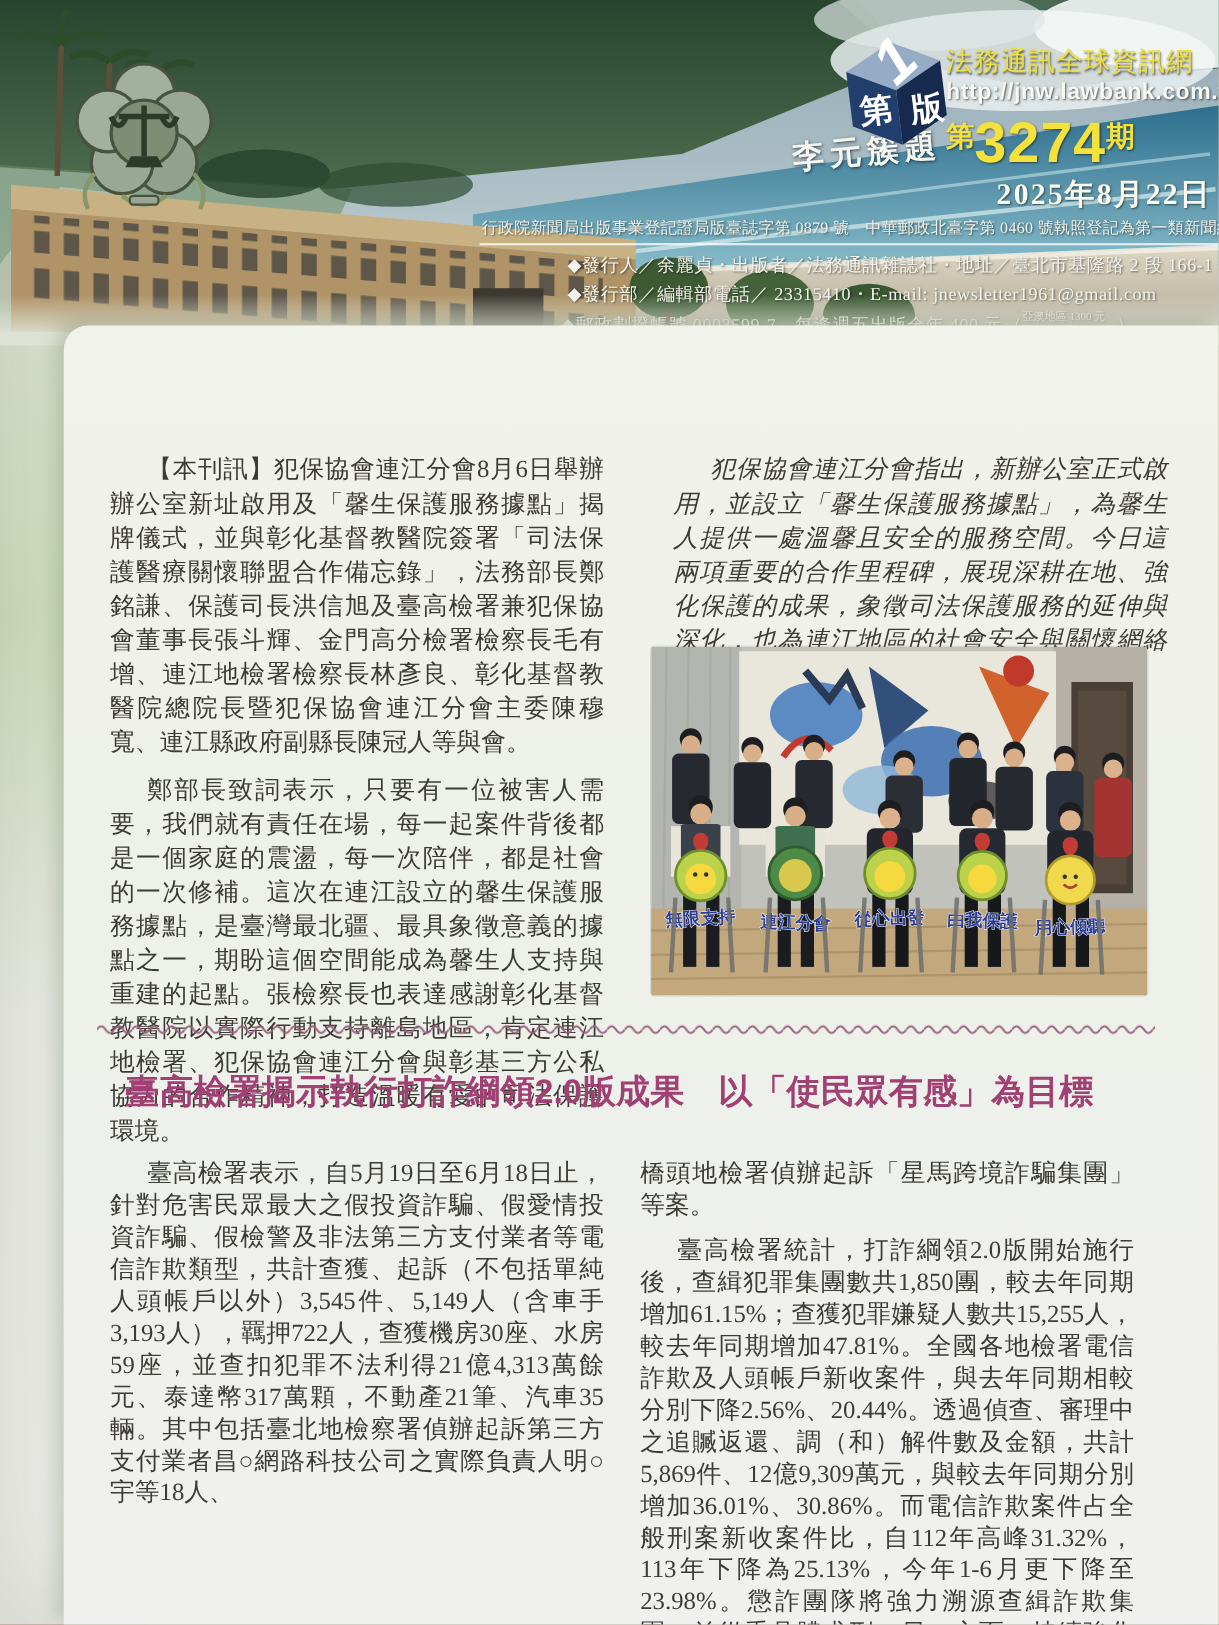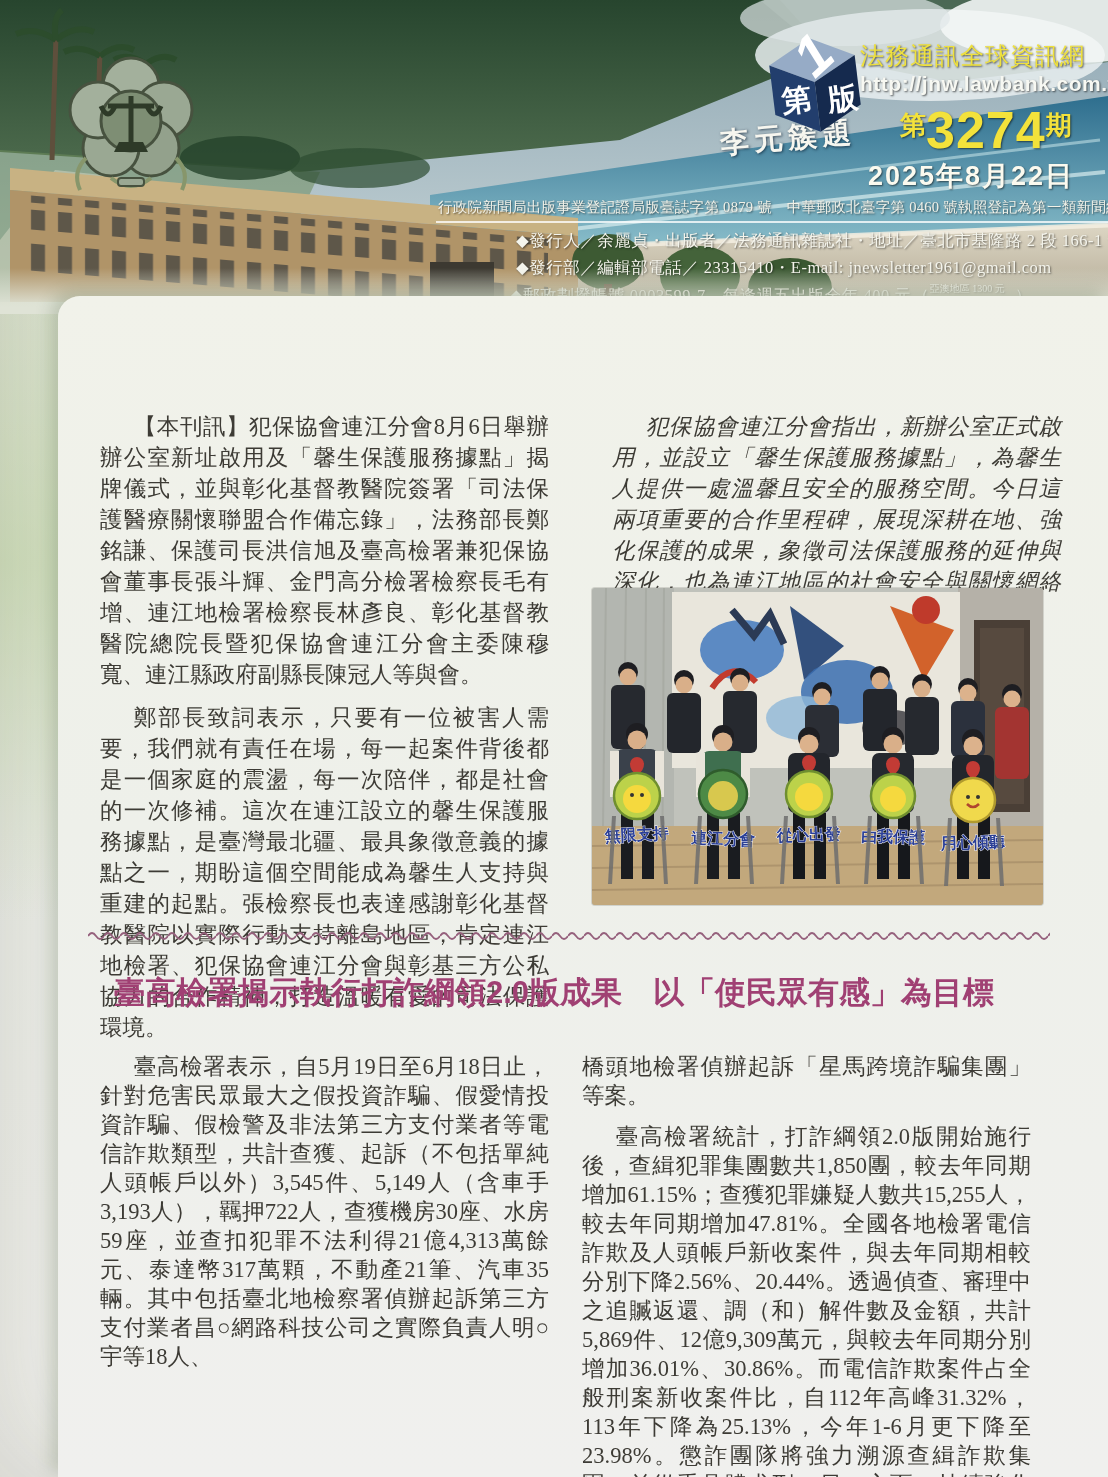"第3274期" .issue-line { left: 900px -> 860px }
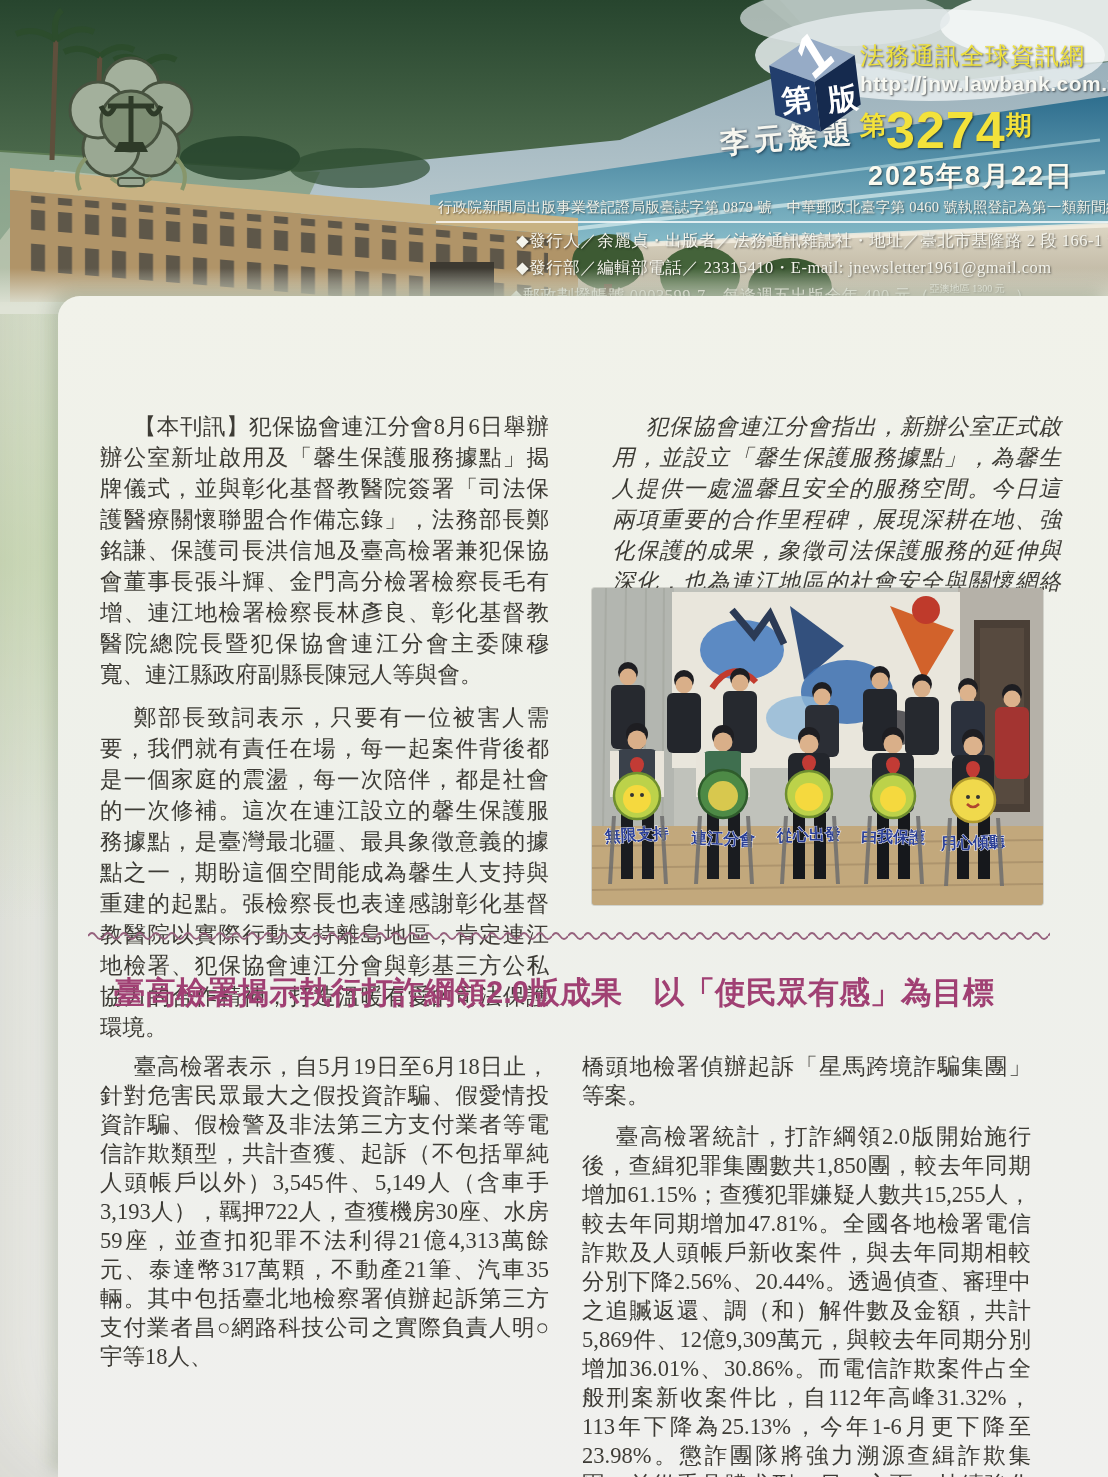"2025年8月22日" .date-line { font-family: Liberation Sans, sans-serif -> Liberation Serif, serif; left: 868px -> 906px }
